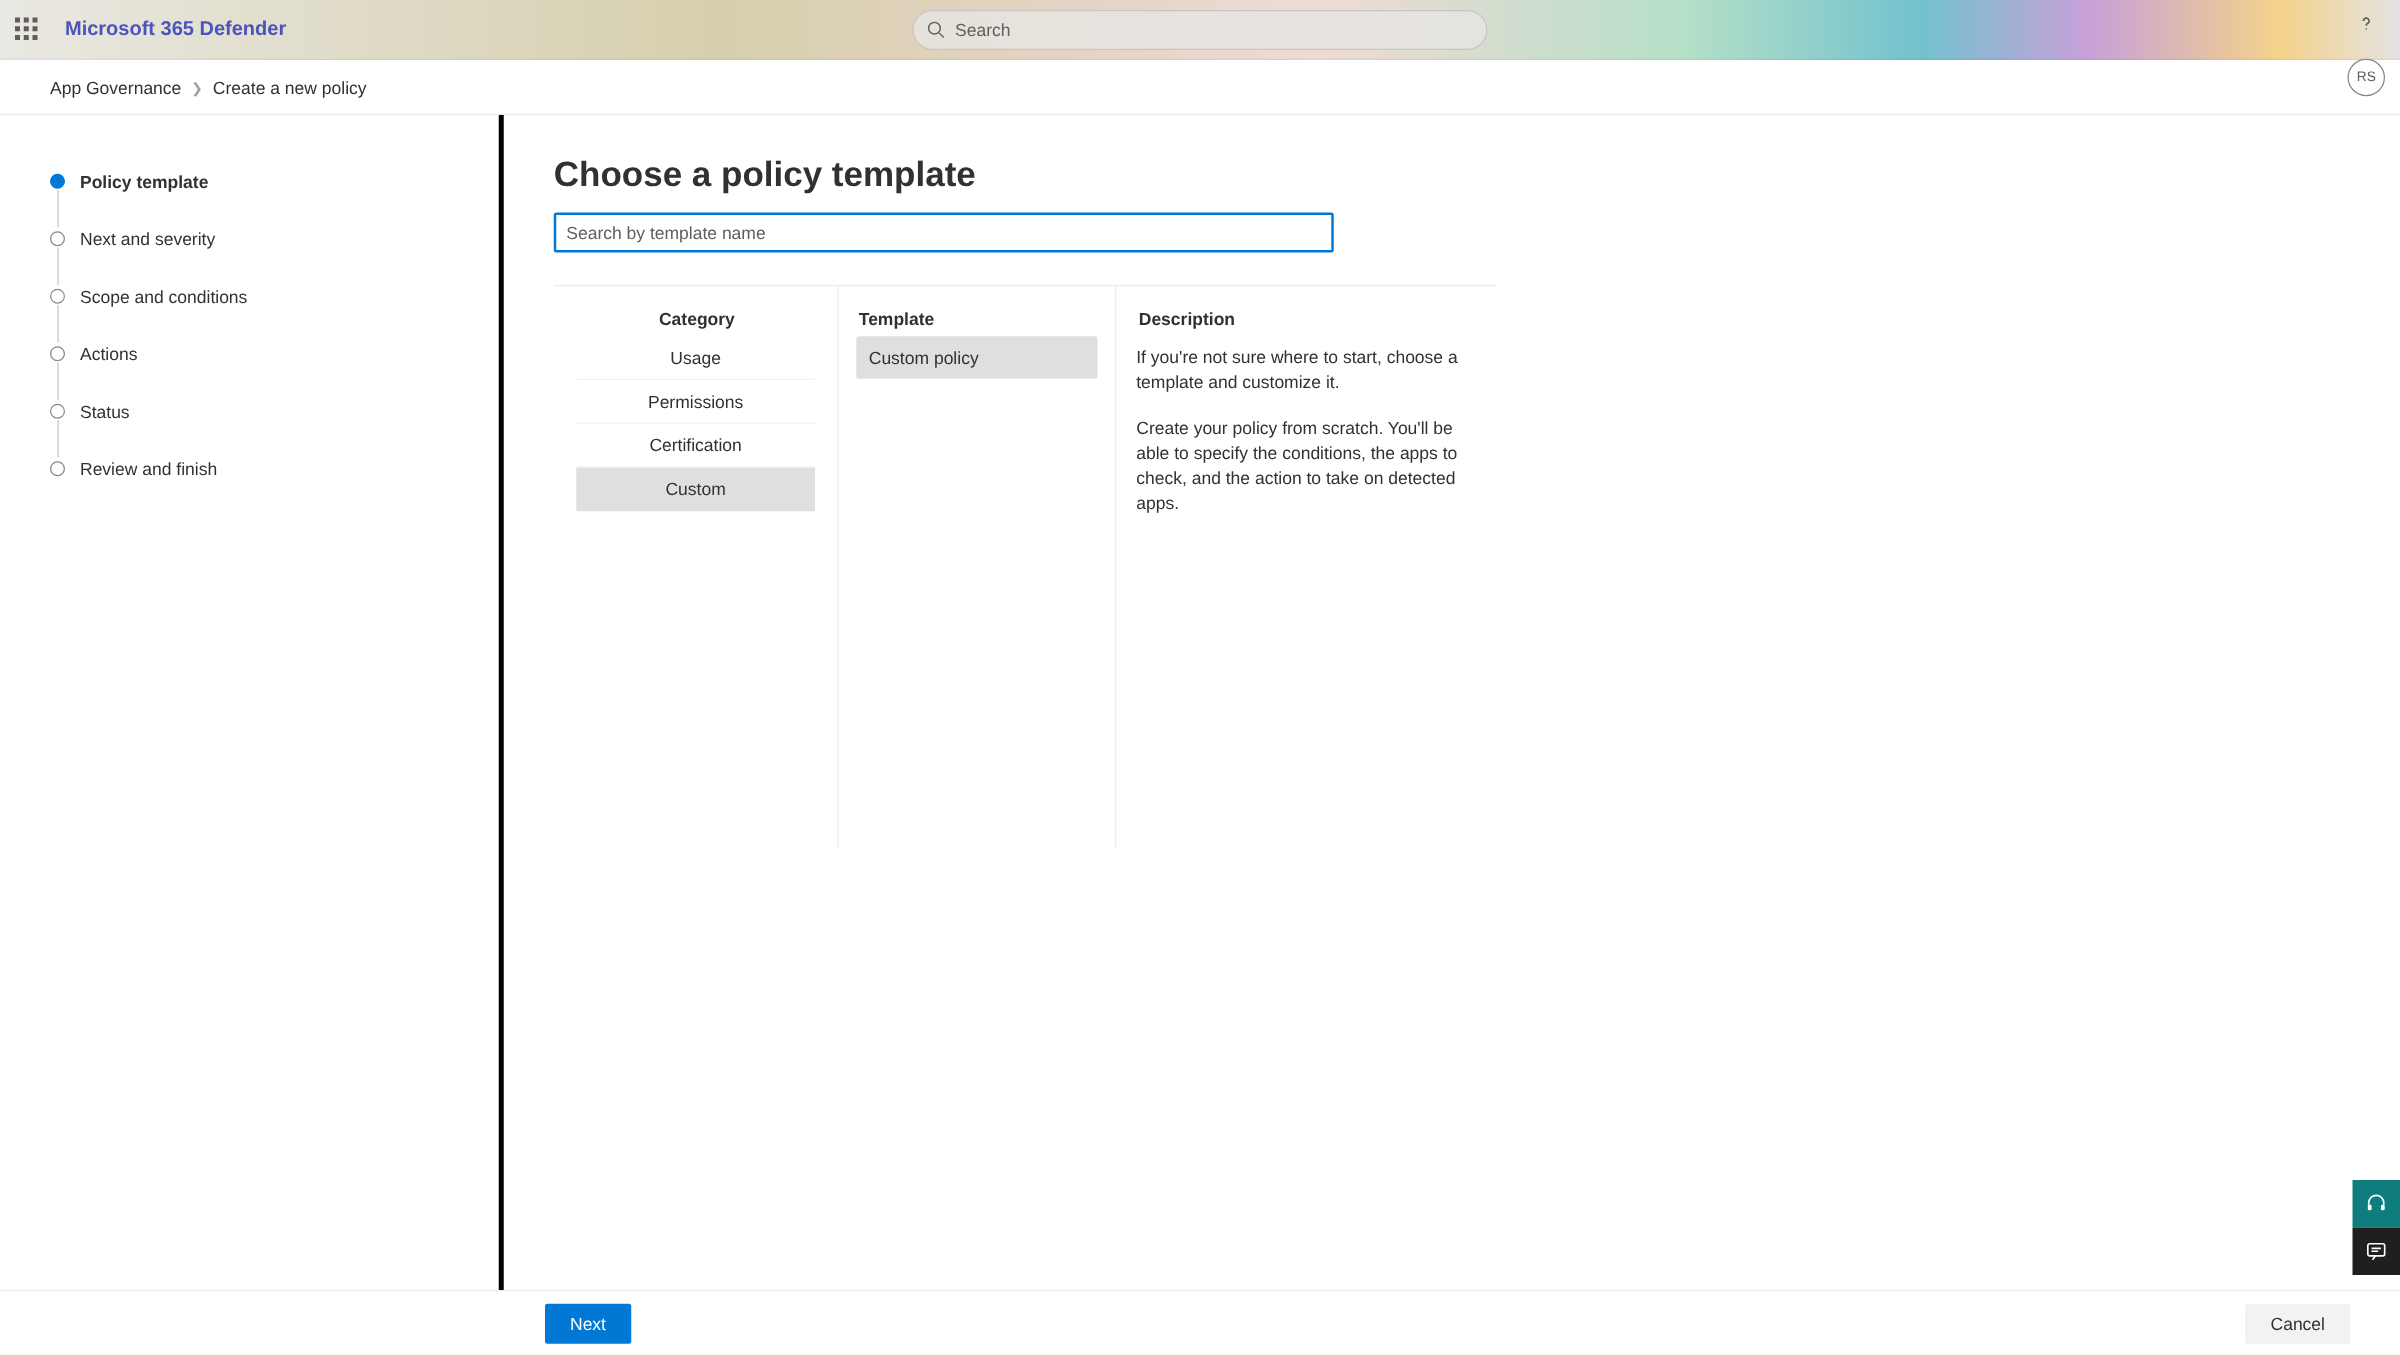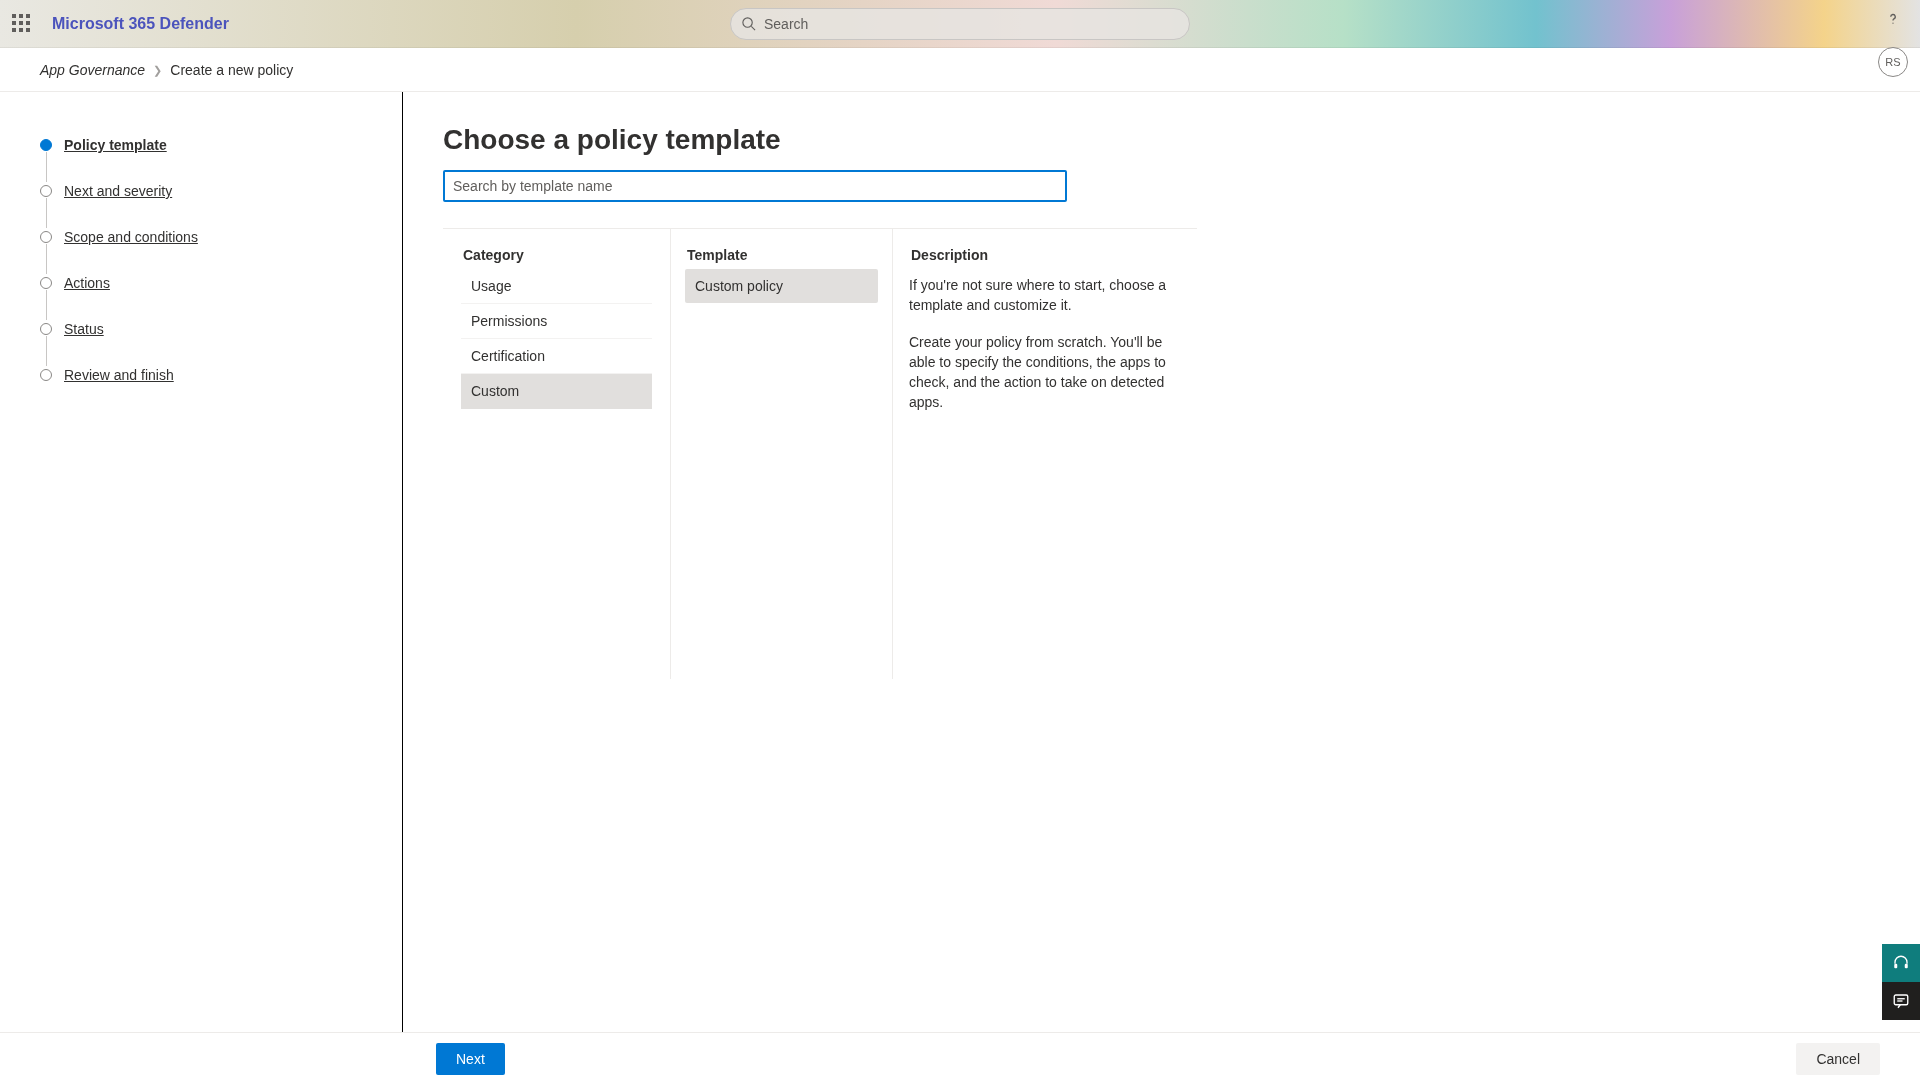"App Governance" .breadcrumb-link { font-style: italic -> none }
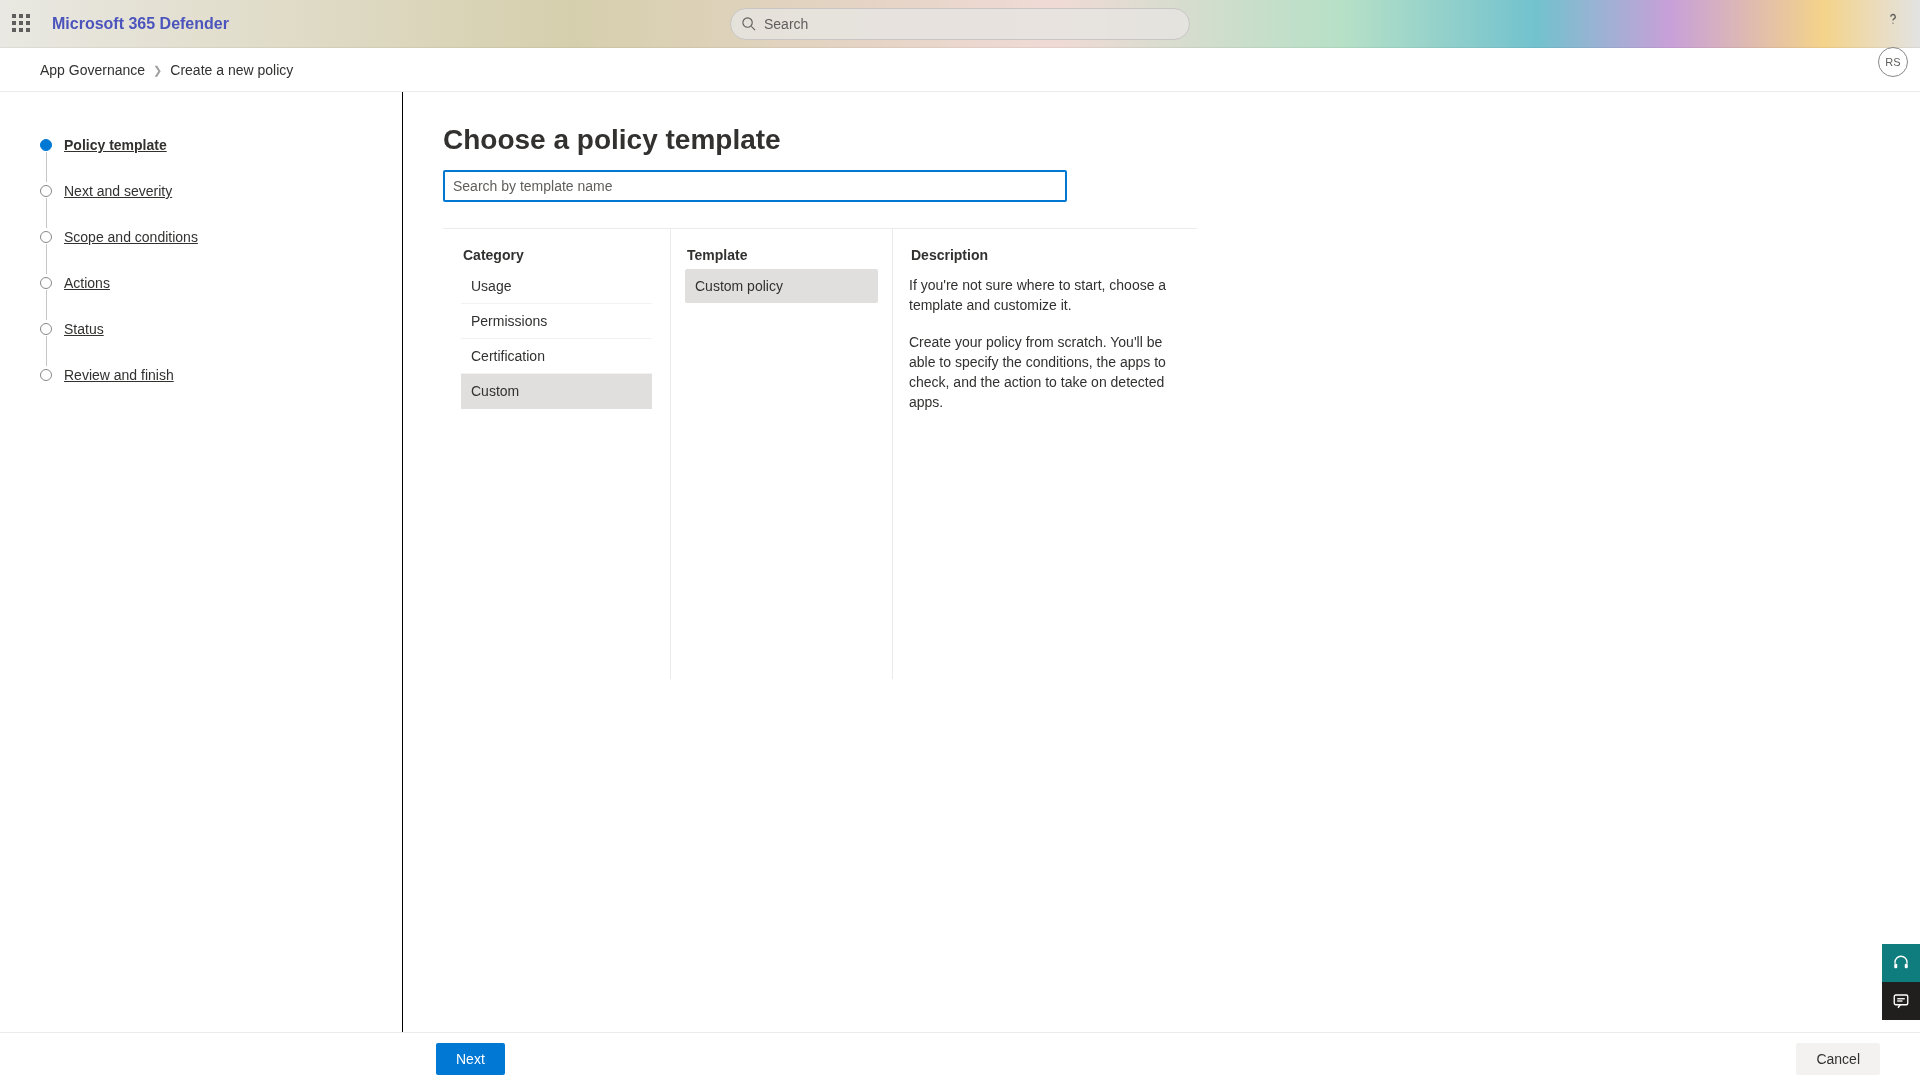"Policy template" .wizard-sidebar { border-right: 1px solid #000000 -> 4px solid #000000; text-decoration: underline -> none }
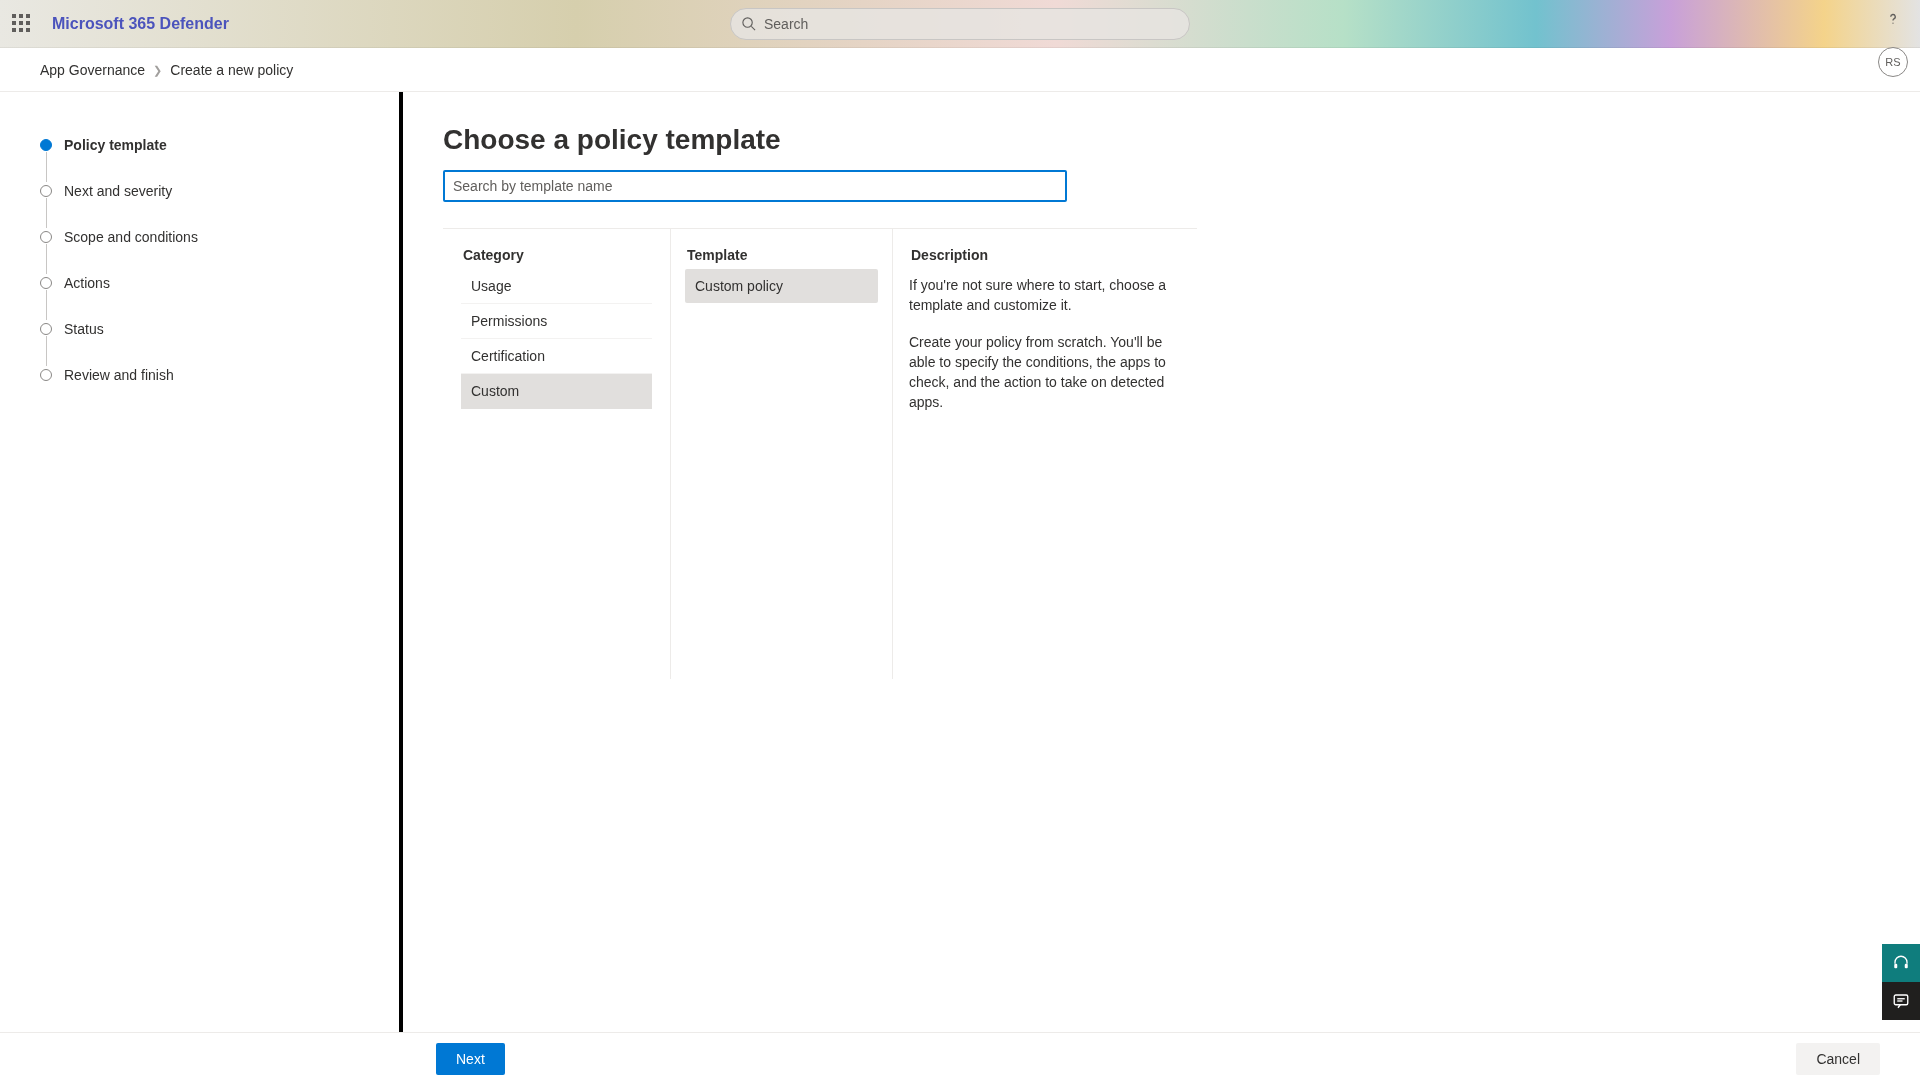"Category" .col-category { text-align: none -> center }
